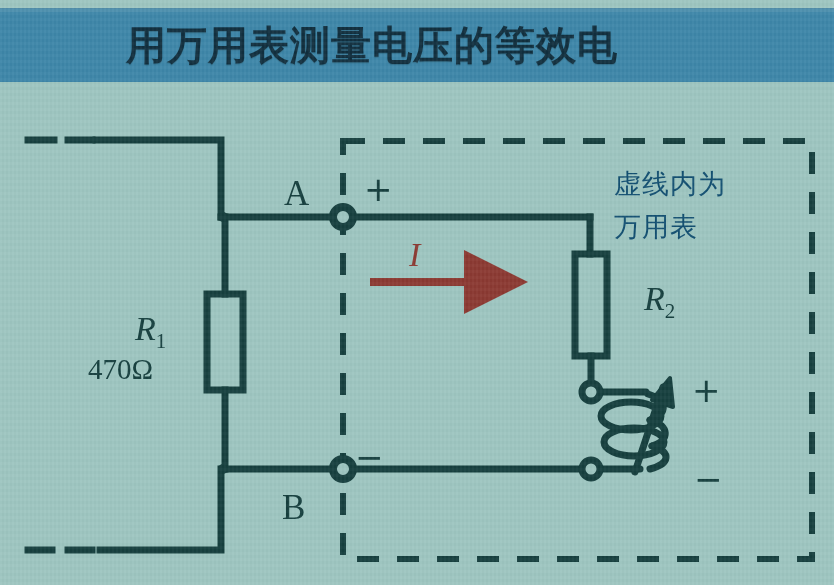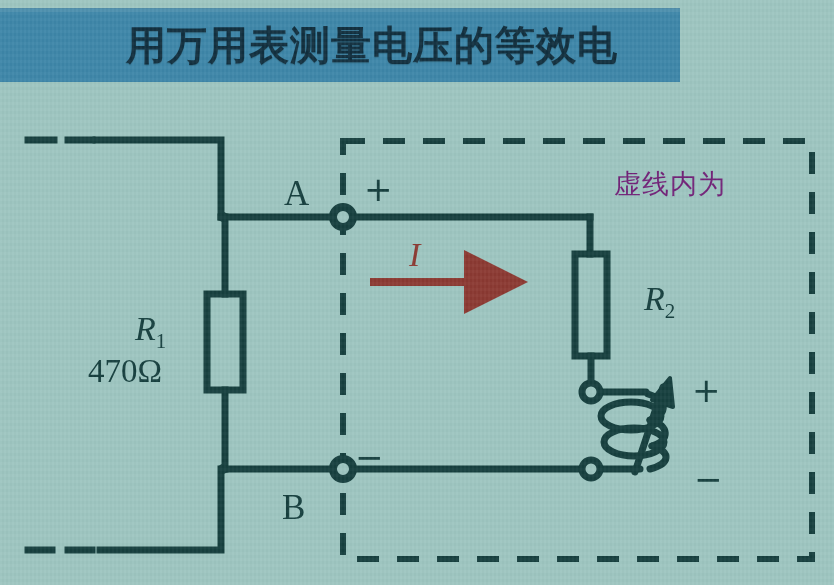"用万用表测量电压的等效电" #titleband { width: 680px -> 834px }
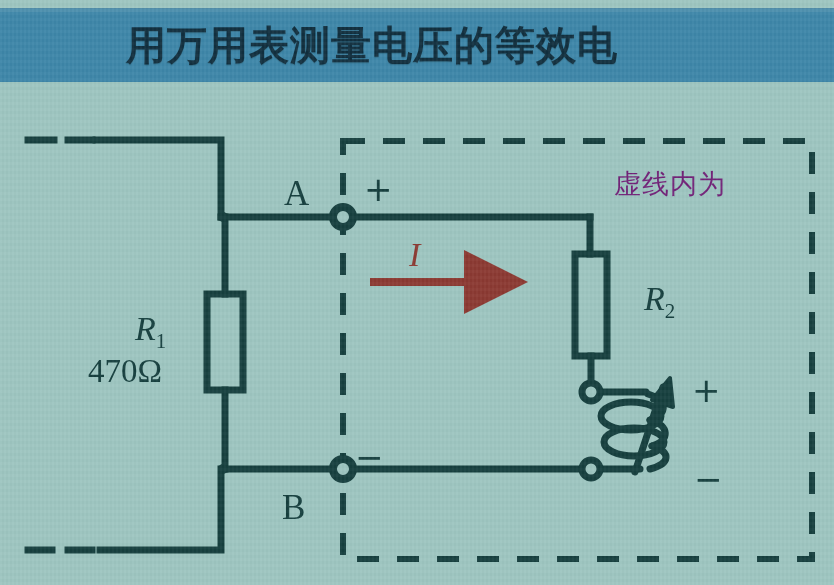"虚线内为" .note { color: #701a75 -> #0c4a6e }
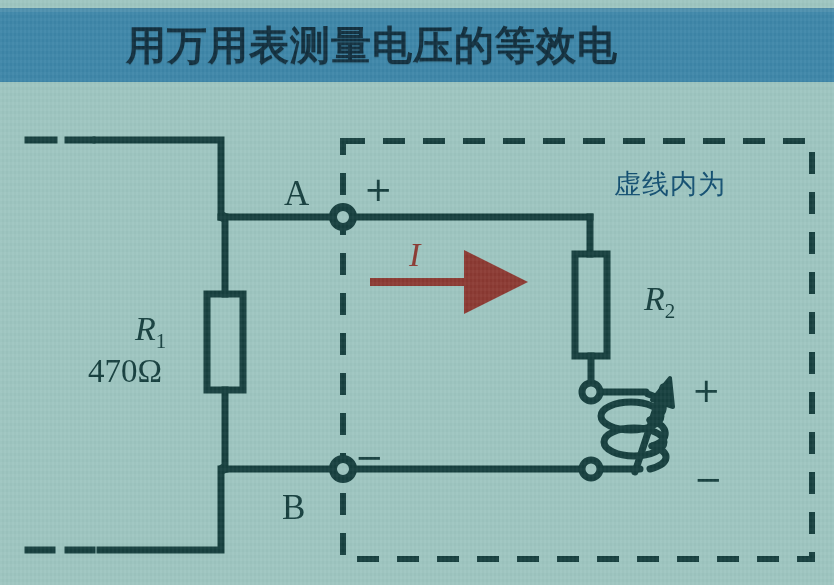"万用表" div { html: none -> <div>万用表</div> }
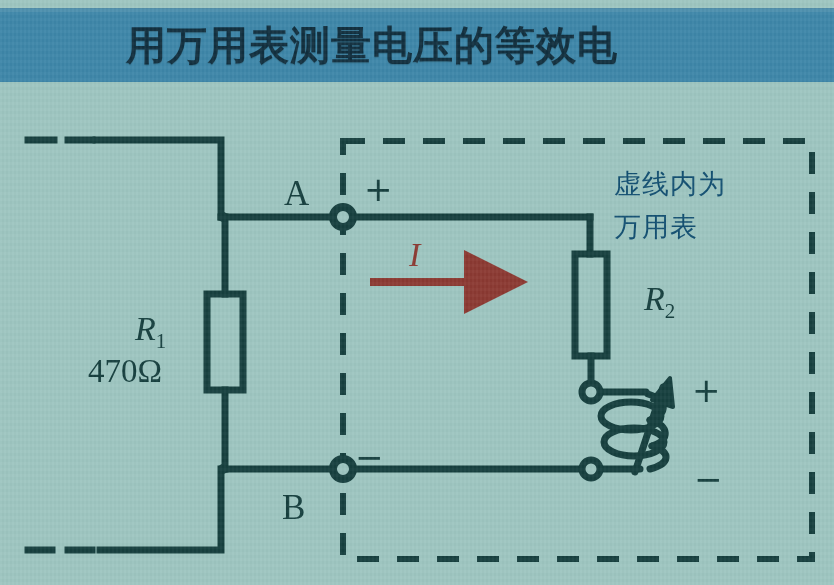"470Ω" .lbl-R1v { font-size: 33px -> 29px }
